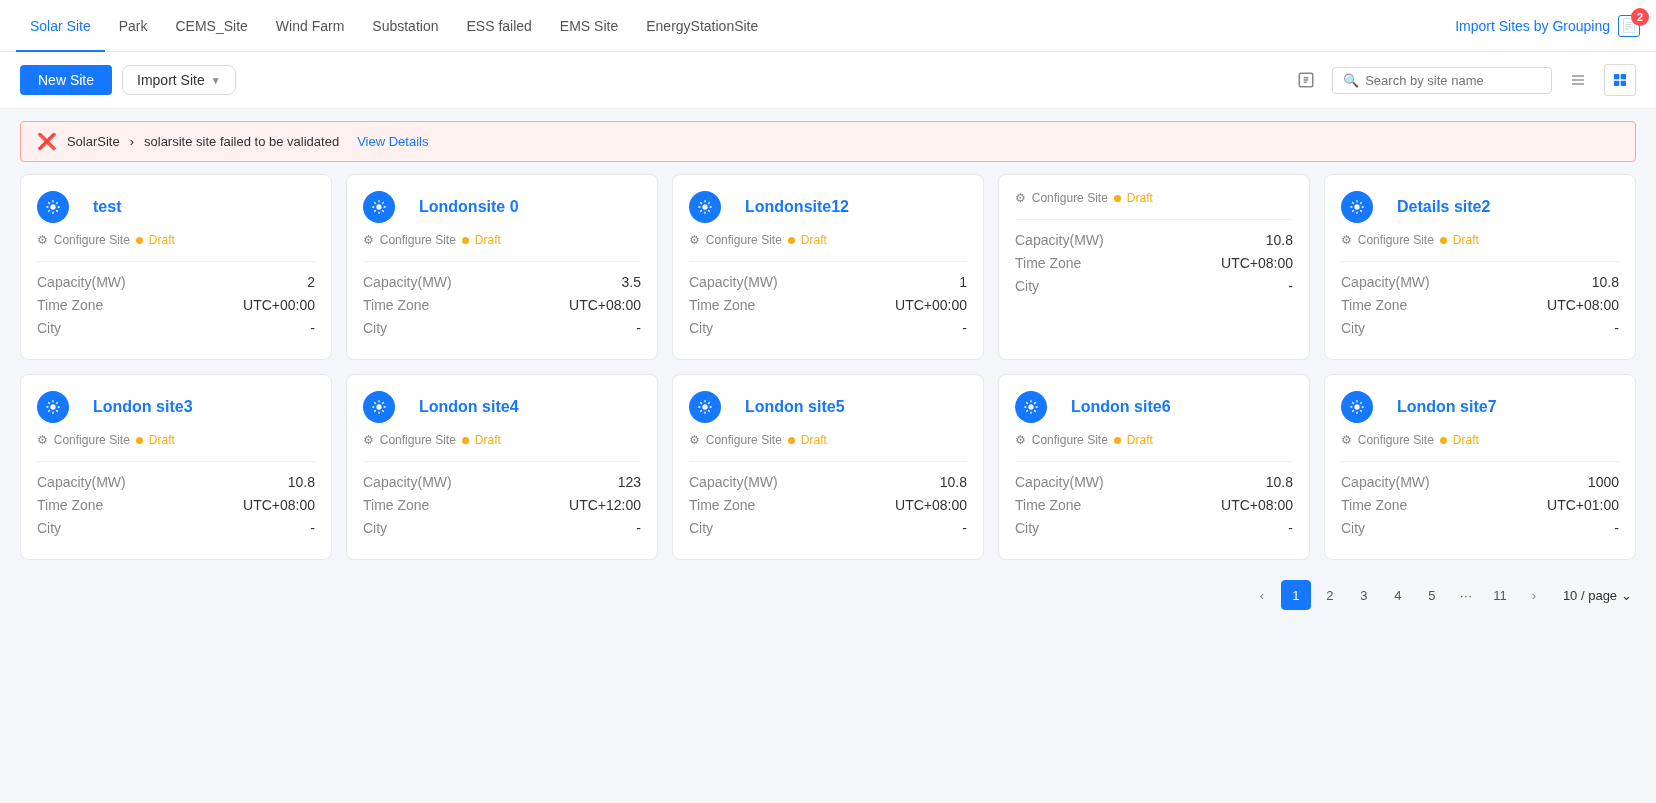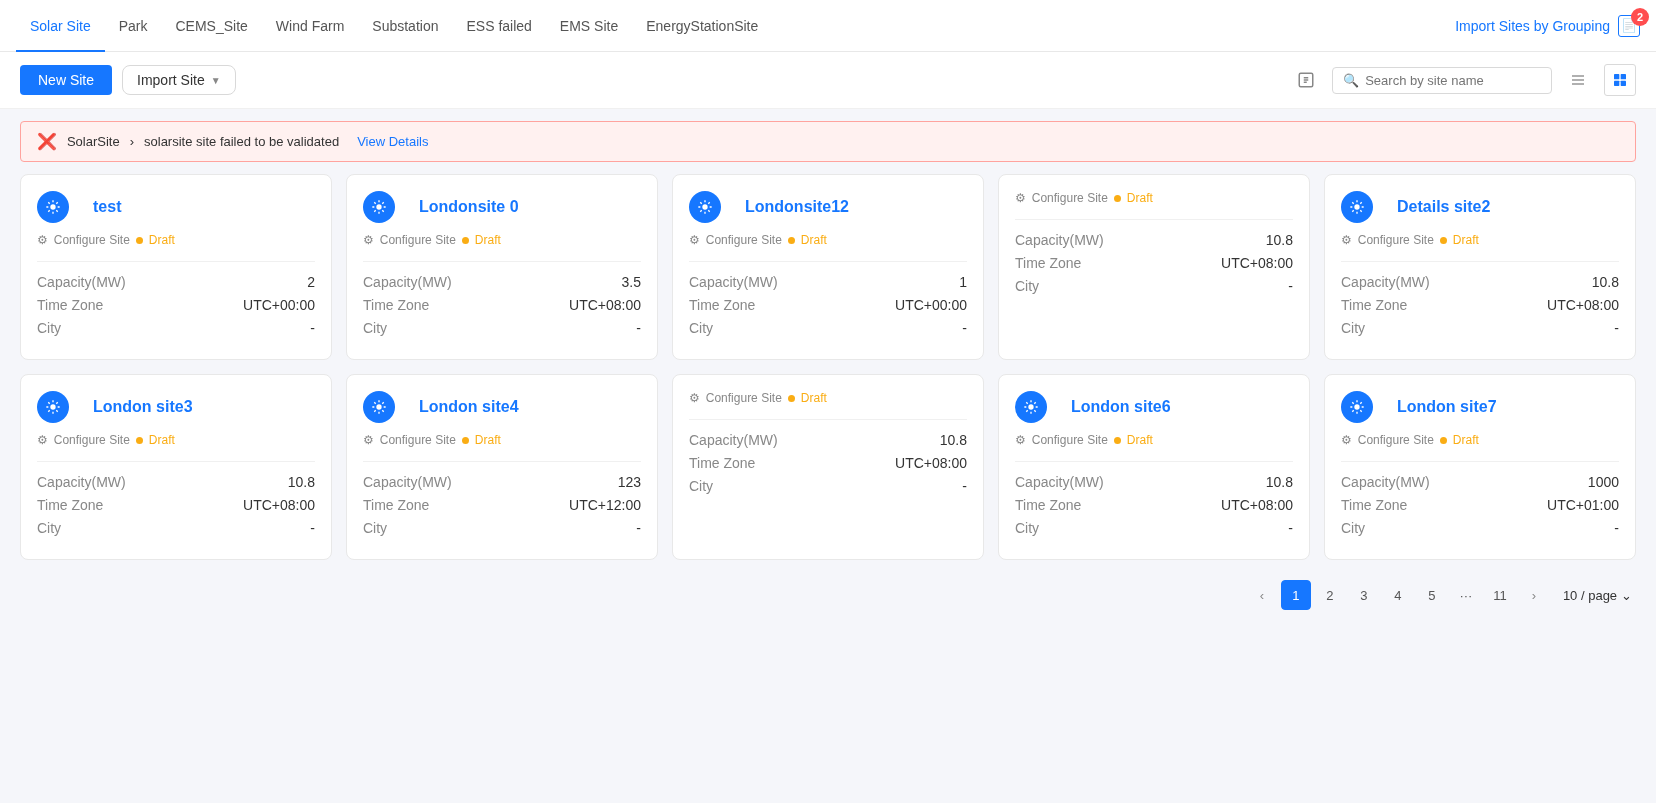"London site5" div.card-header { html: none -> <div> <div> <svg> <circle></circle> <path></path> </svg> </div> <span>London site5</span> </div> }
